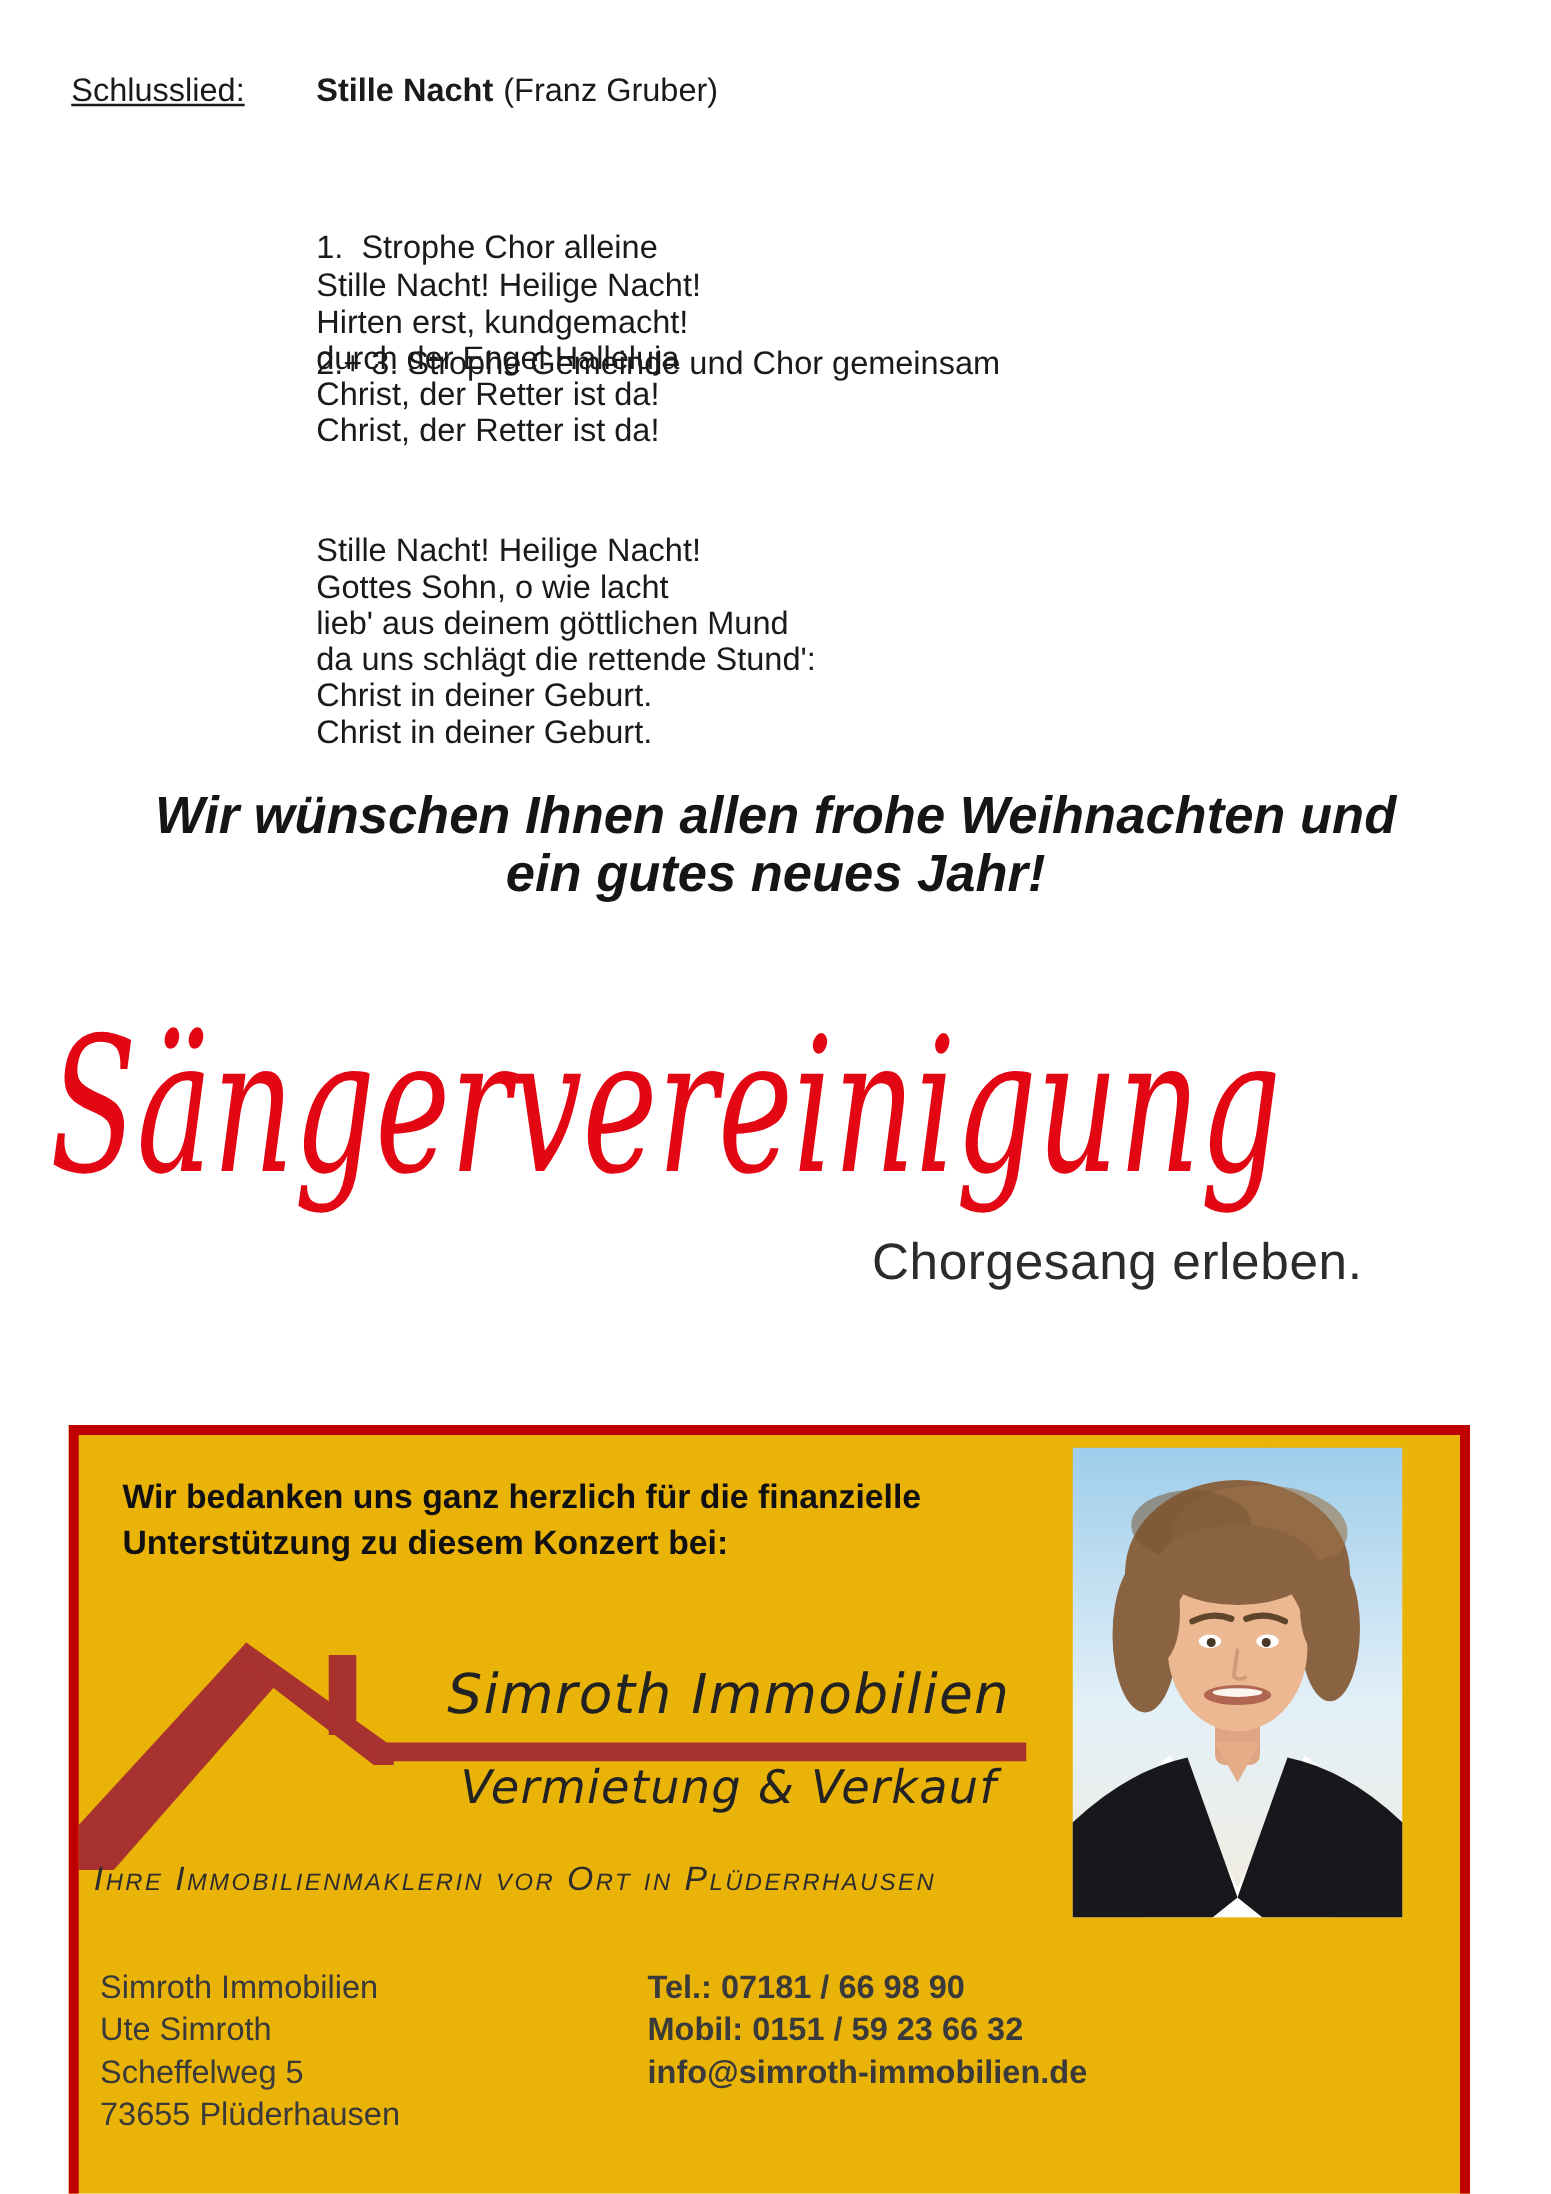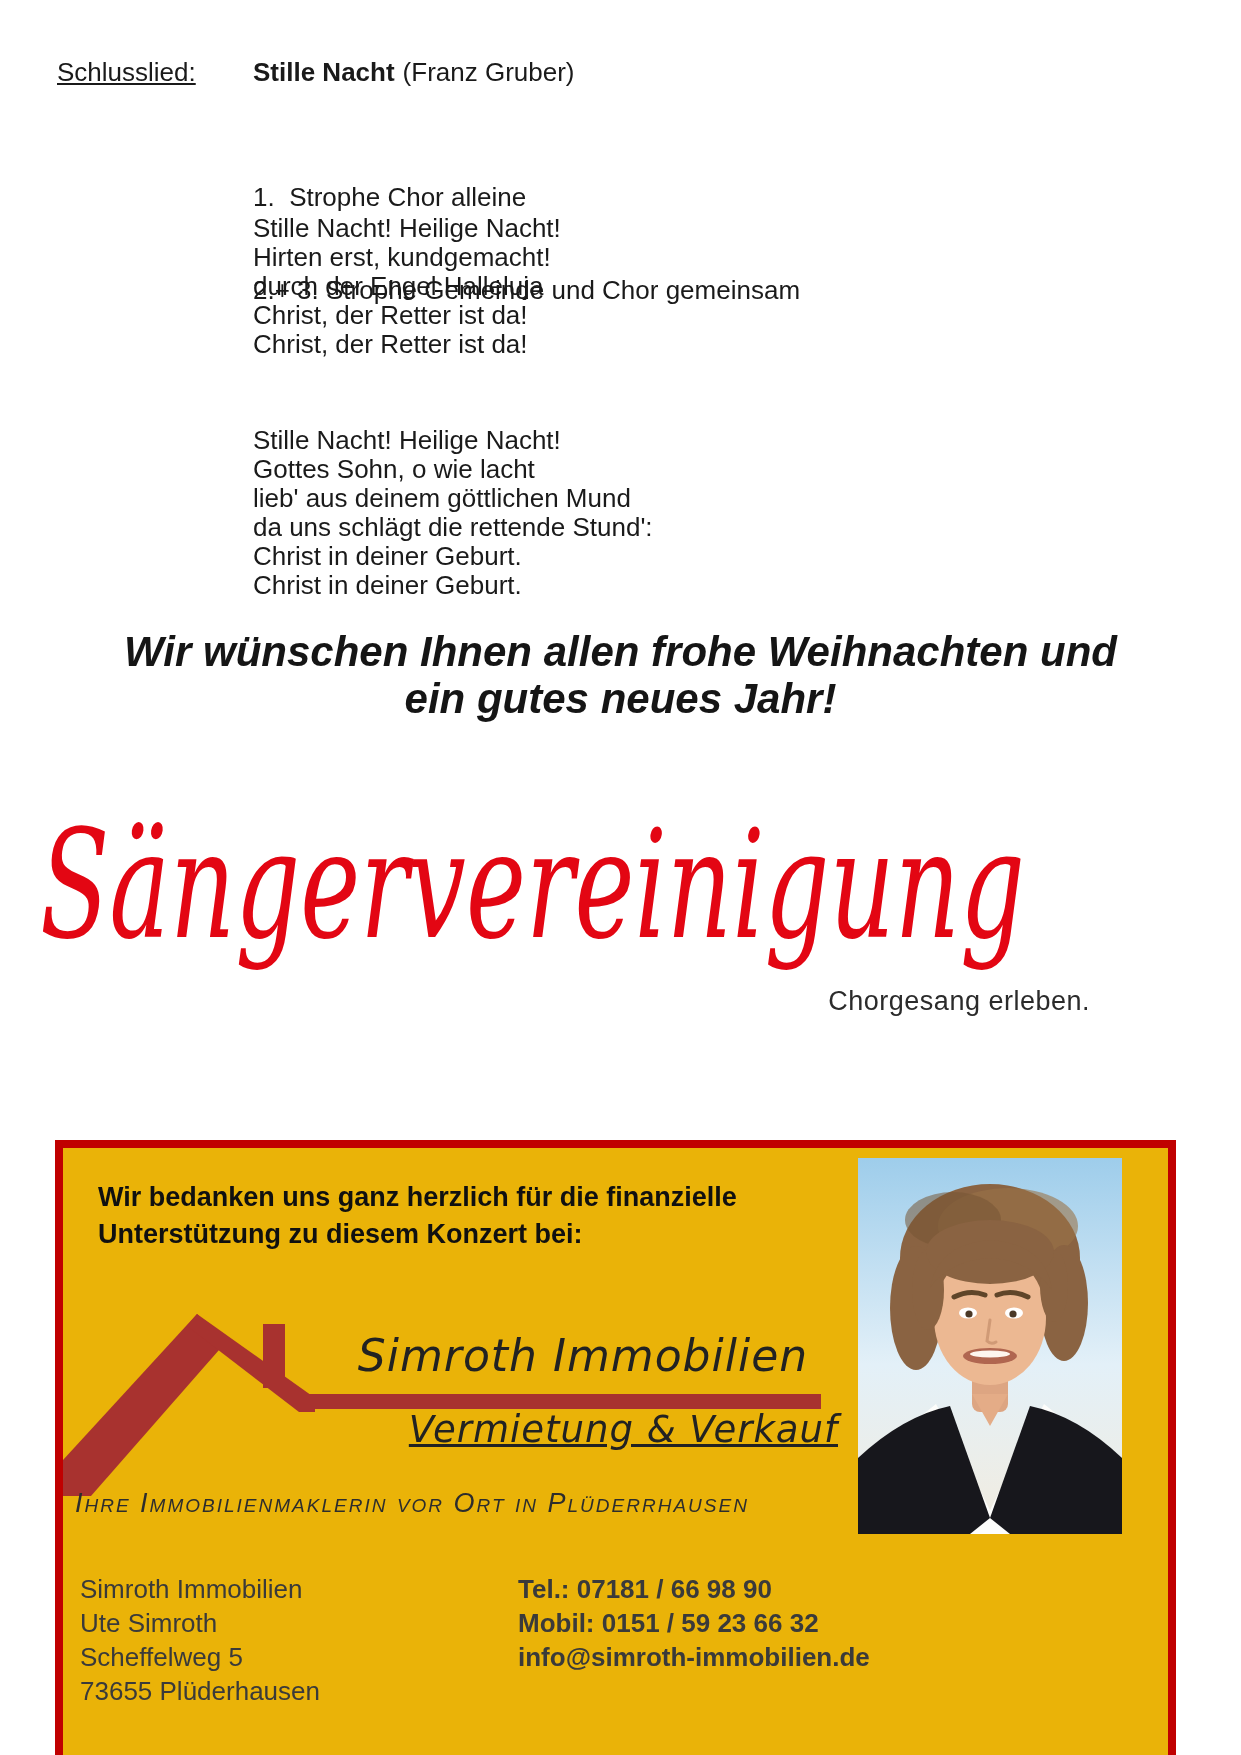"Chorgesang erleben." .choir-tagline { font-size: 27px -> 41px }
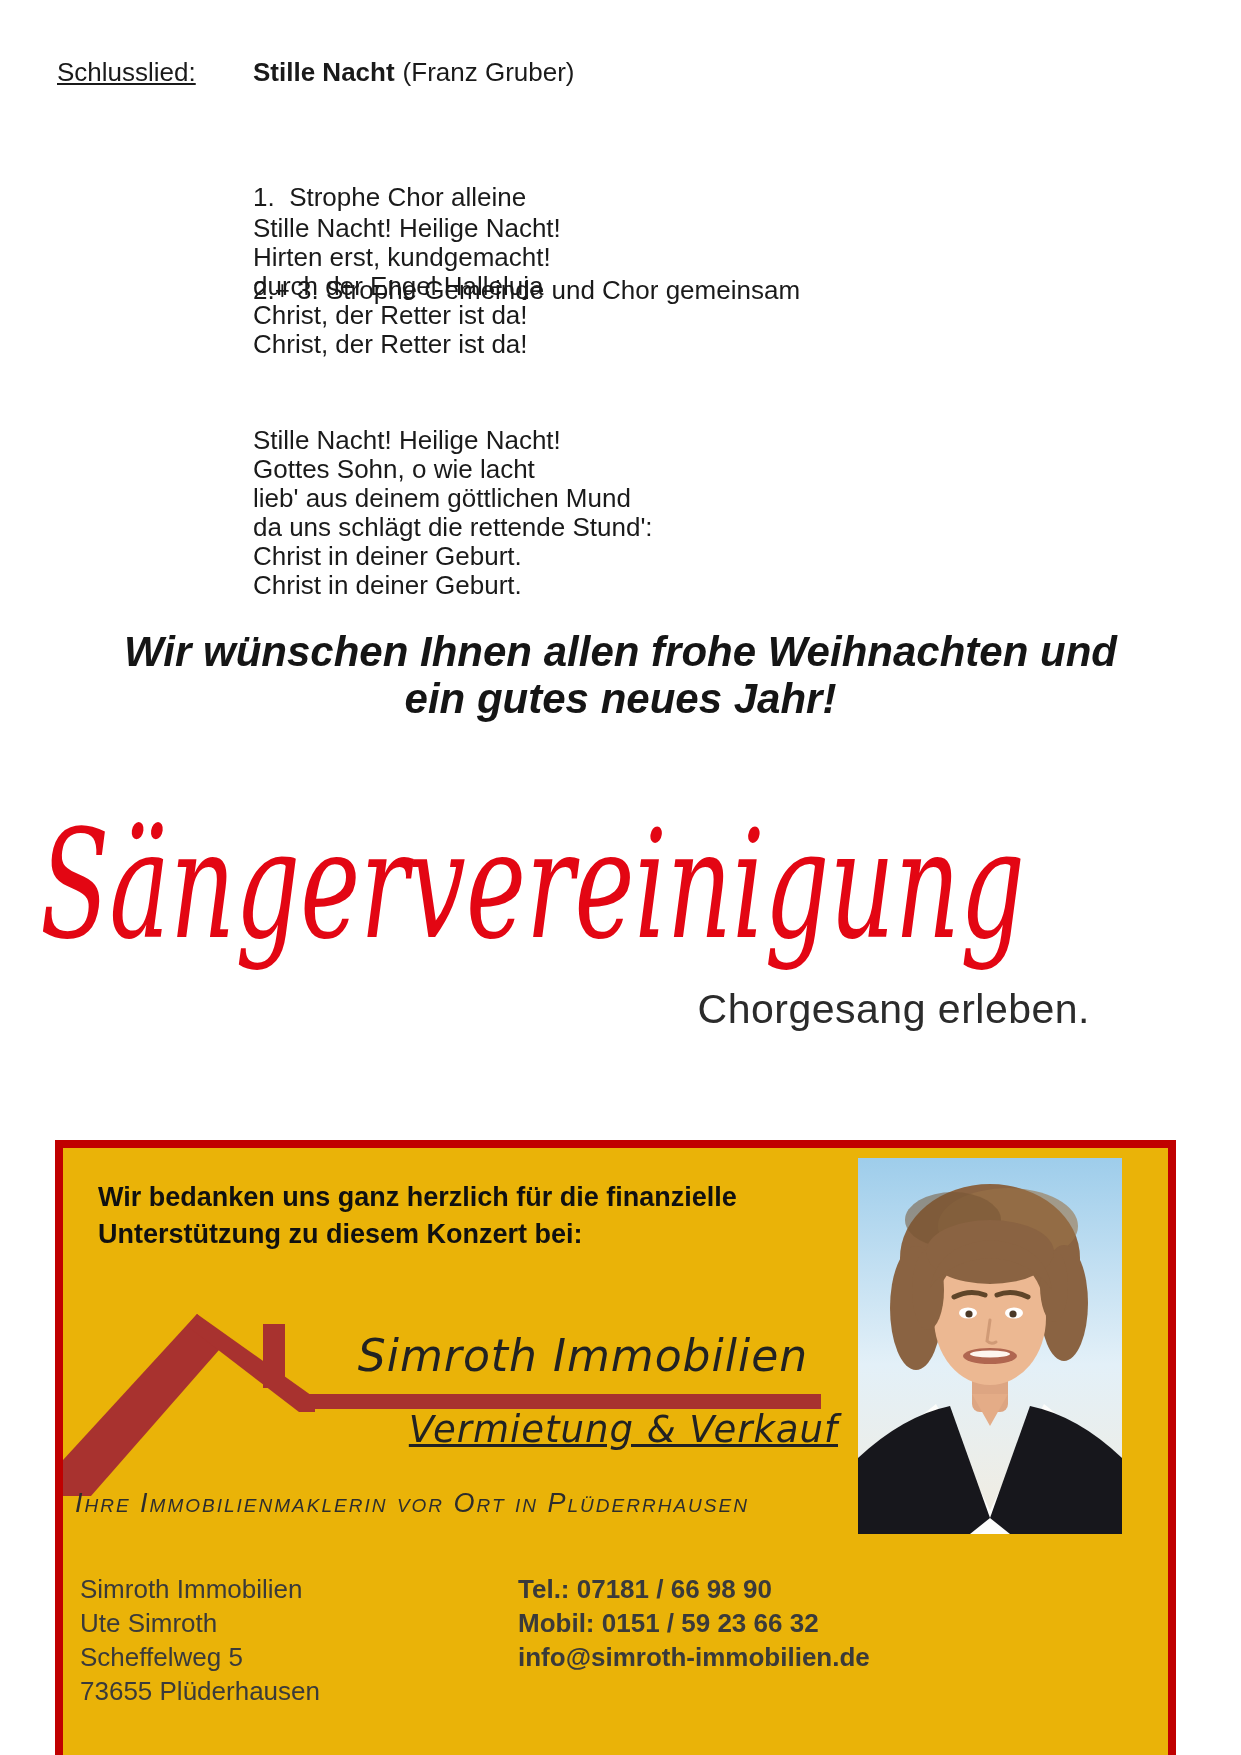"Vermietung & Verkauf" .company-subtitle { text-align: right -> center; text-decoration: underline -> none }
